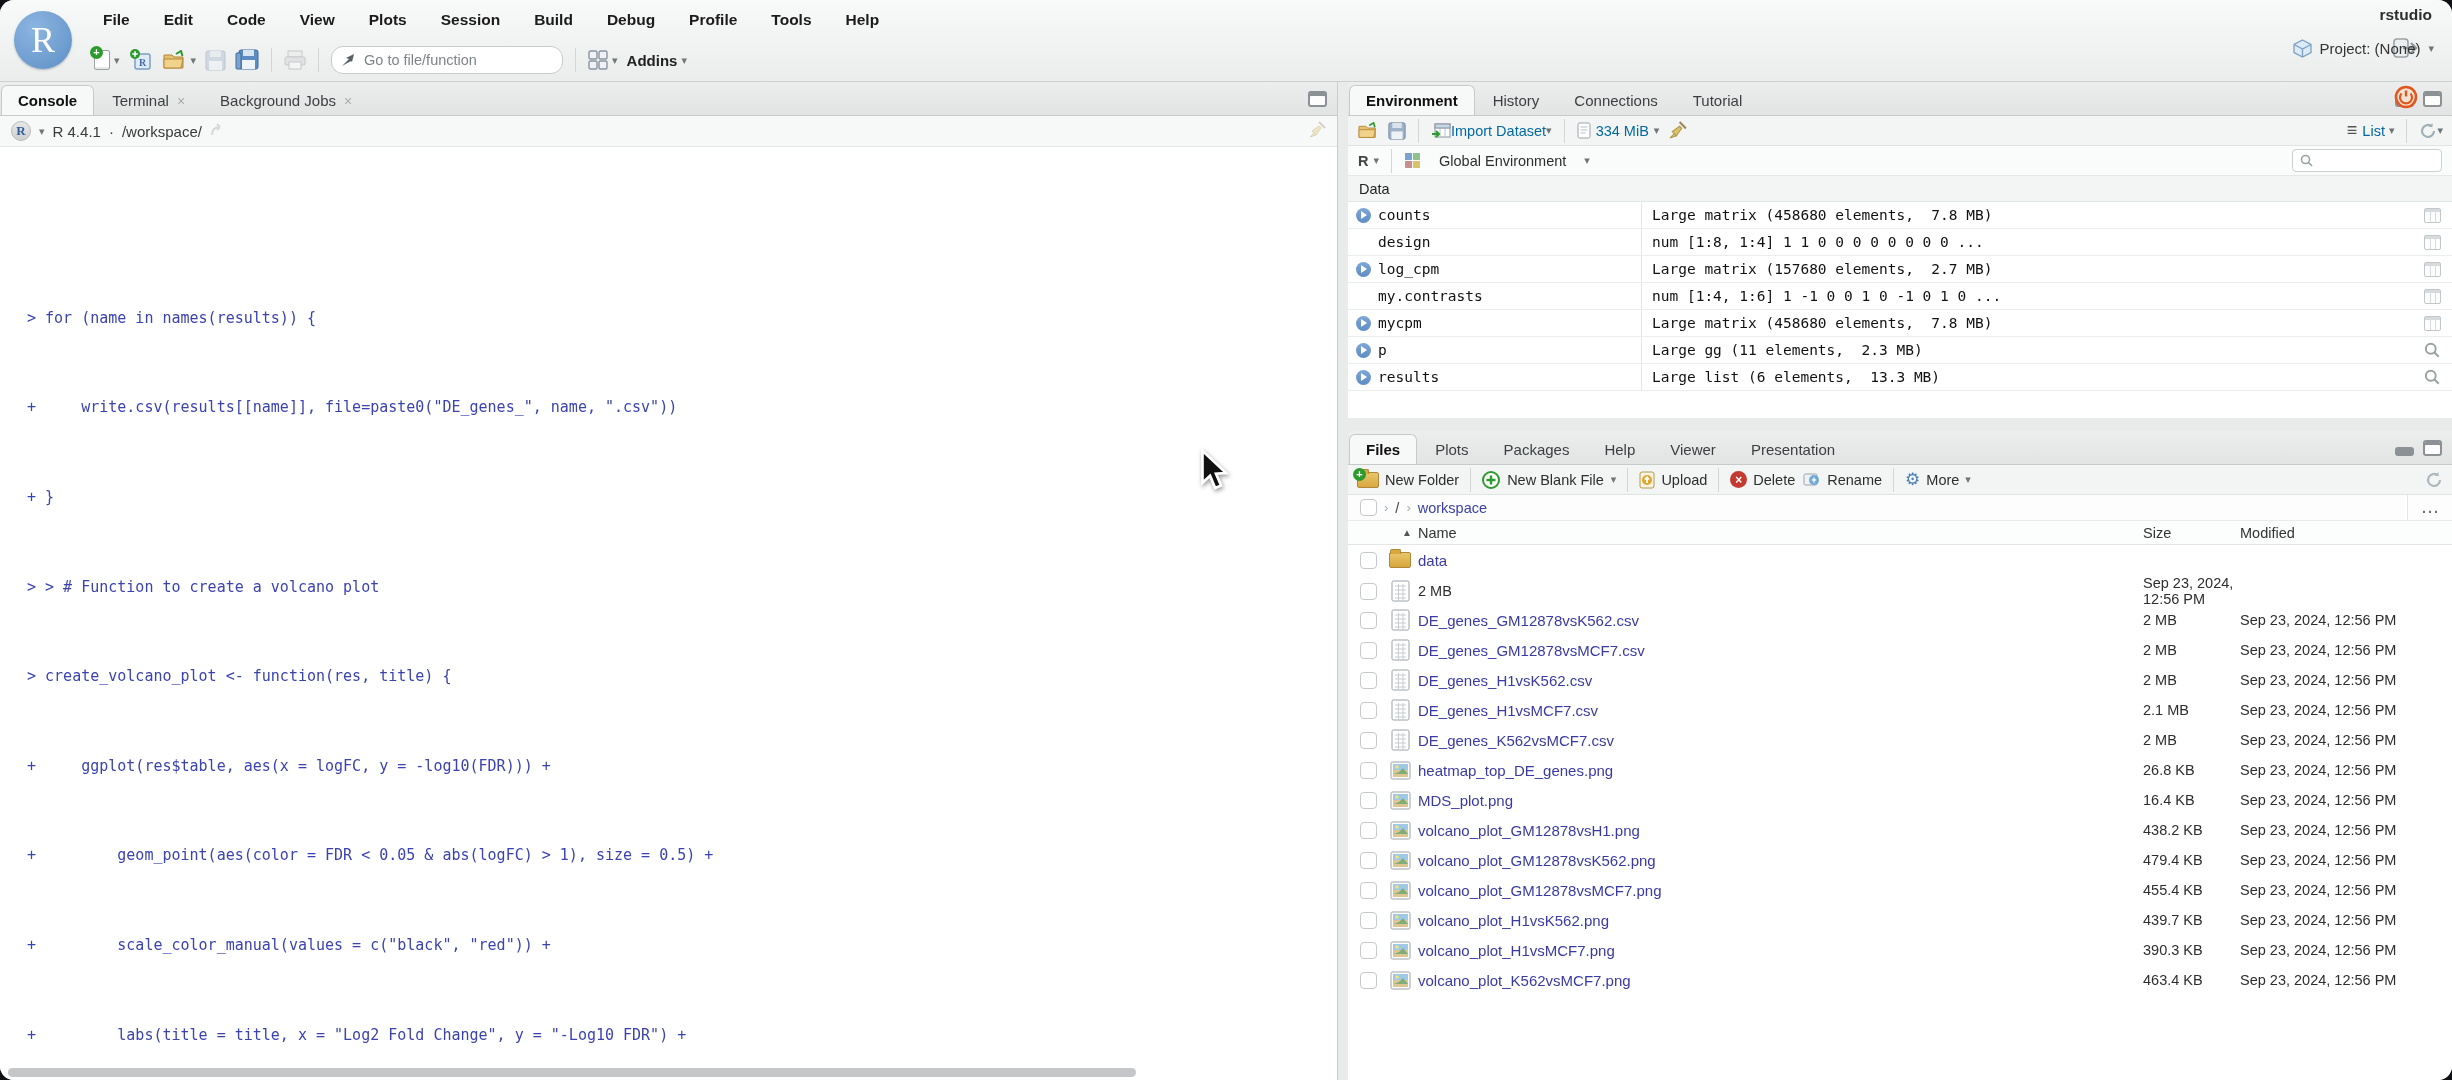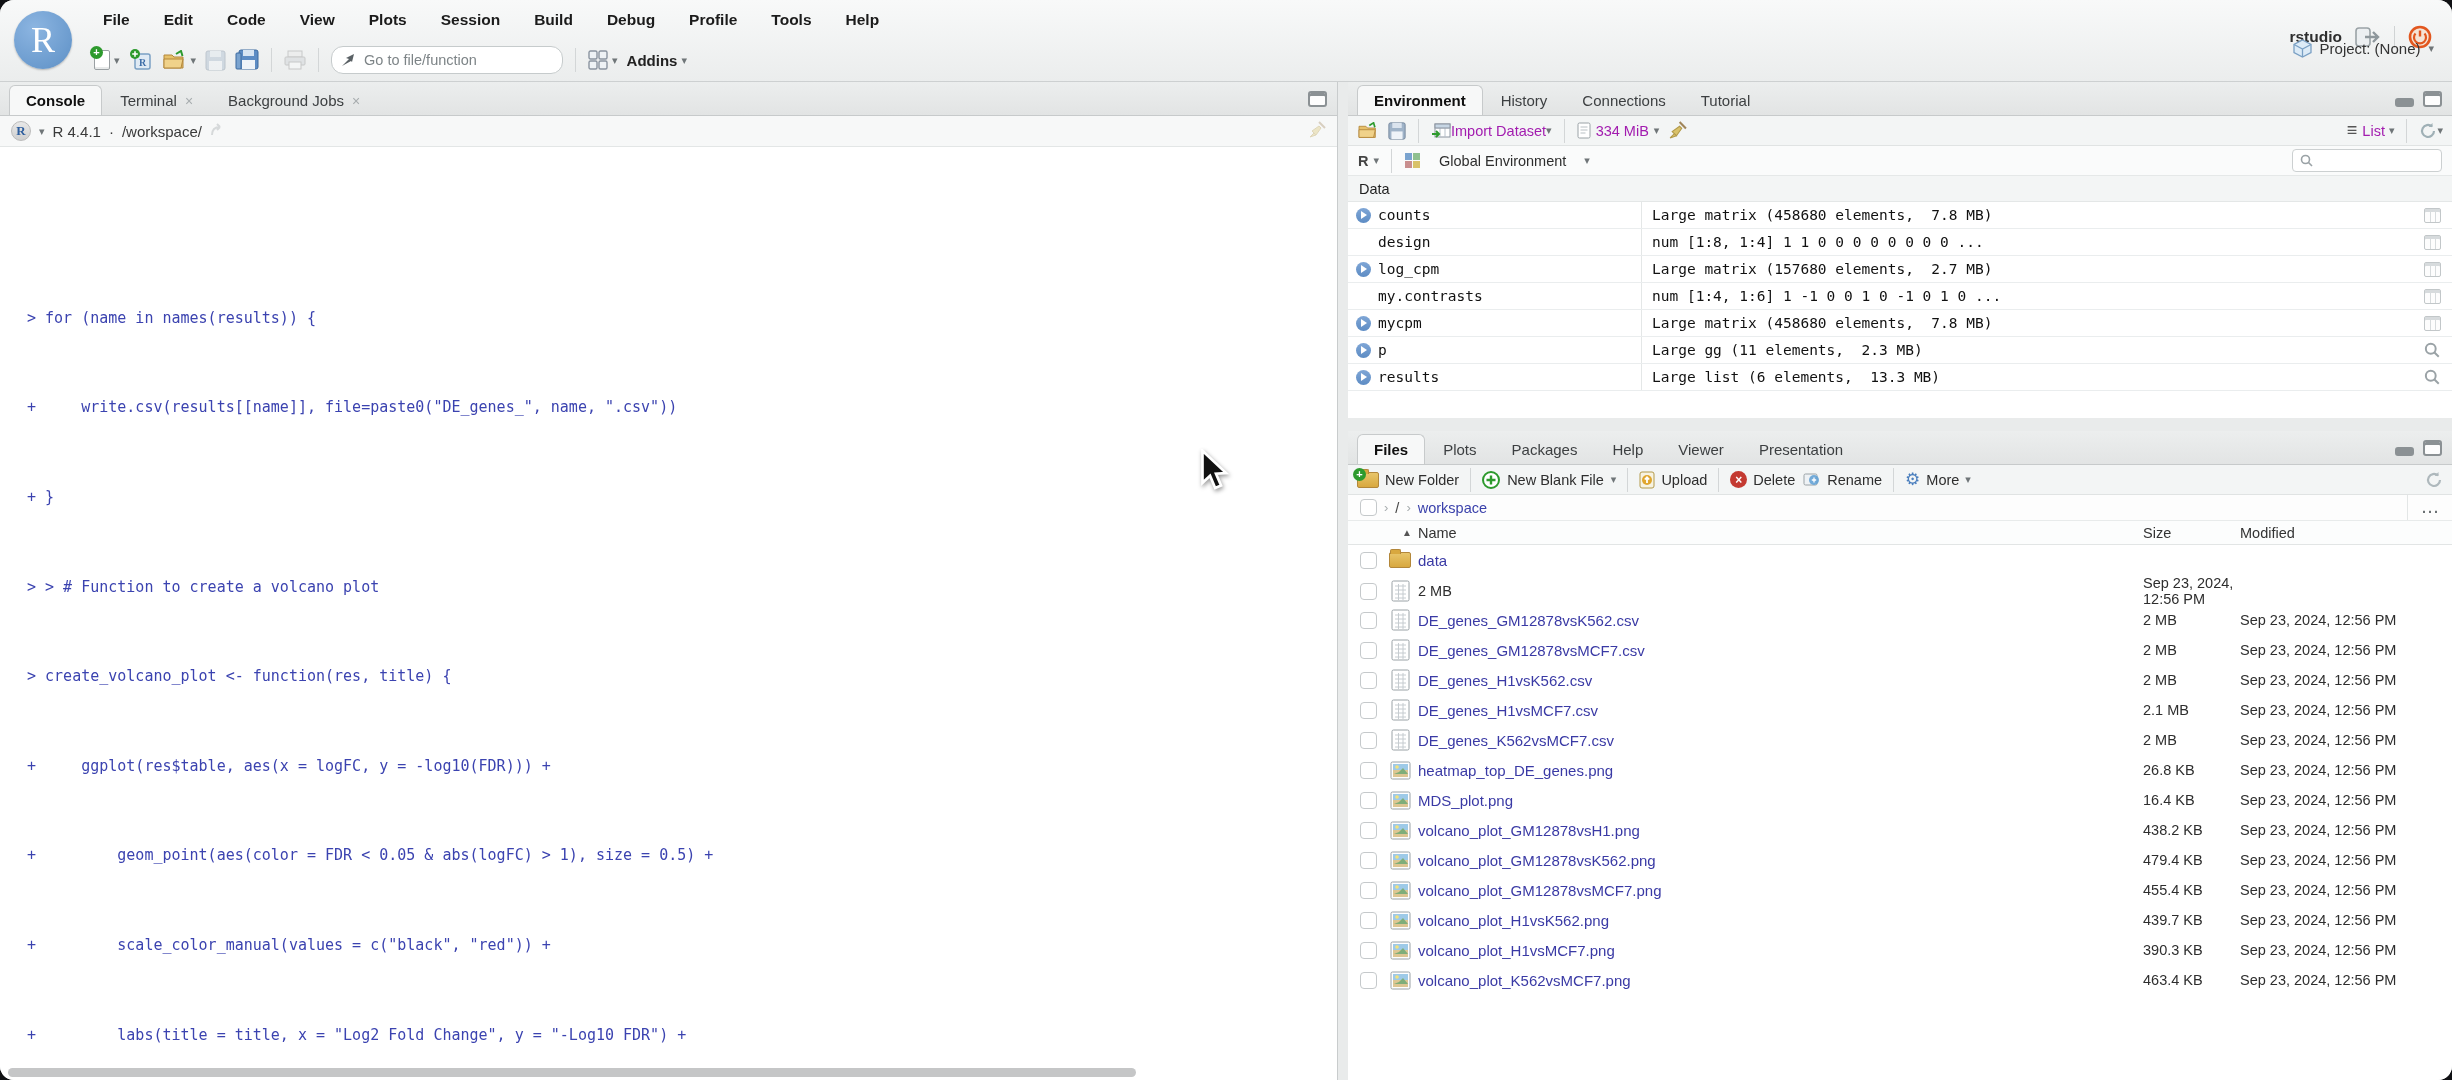"rstudio" .session-cluster { flex-direction: none -> column; top: 22px -> 6px }
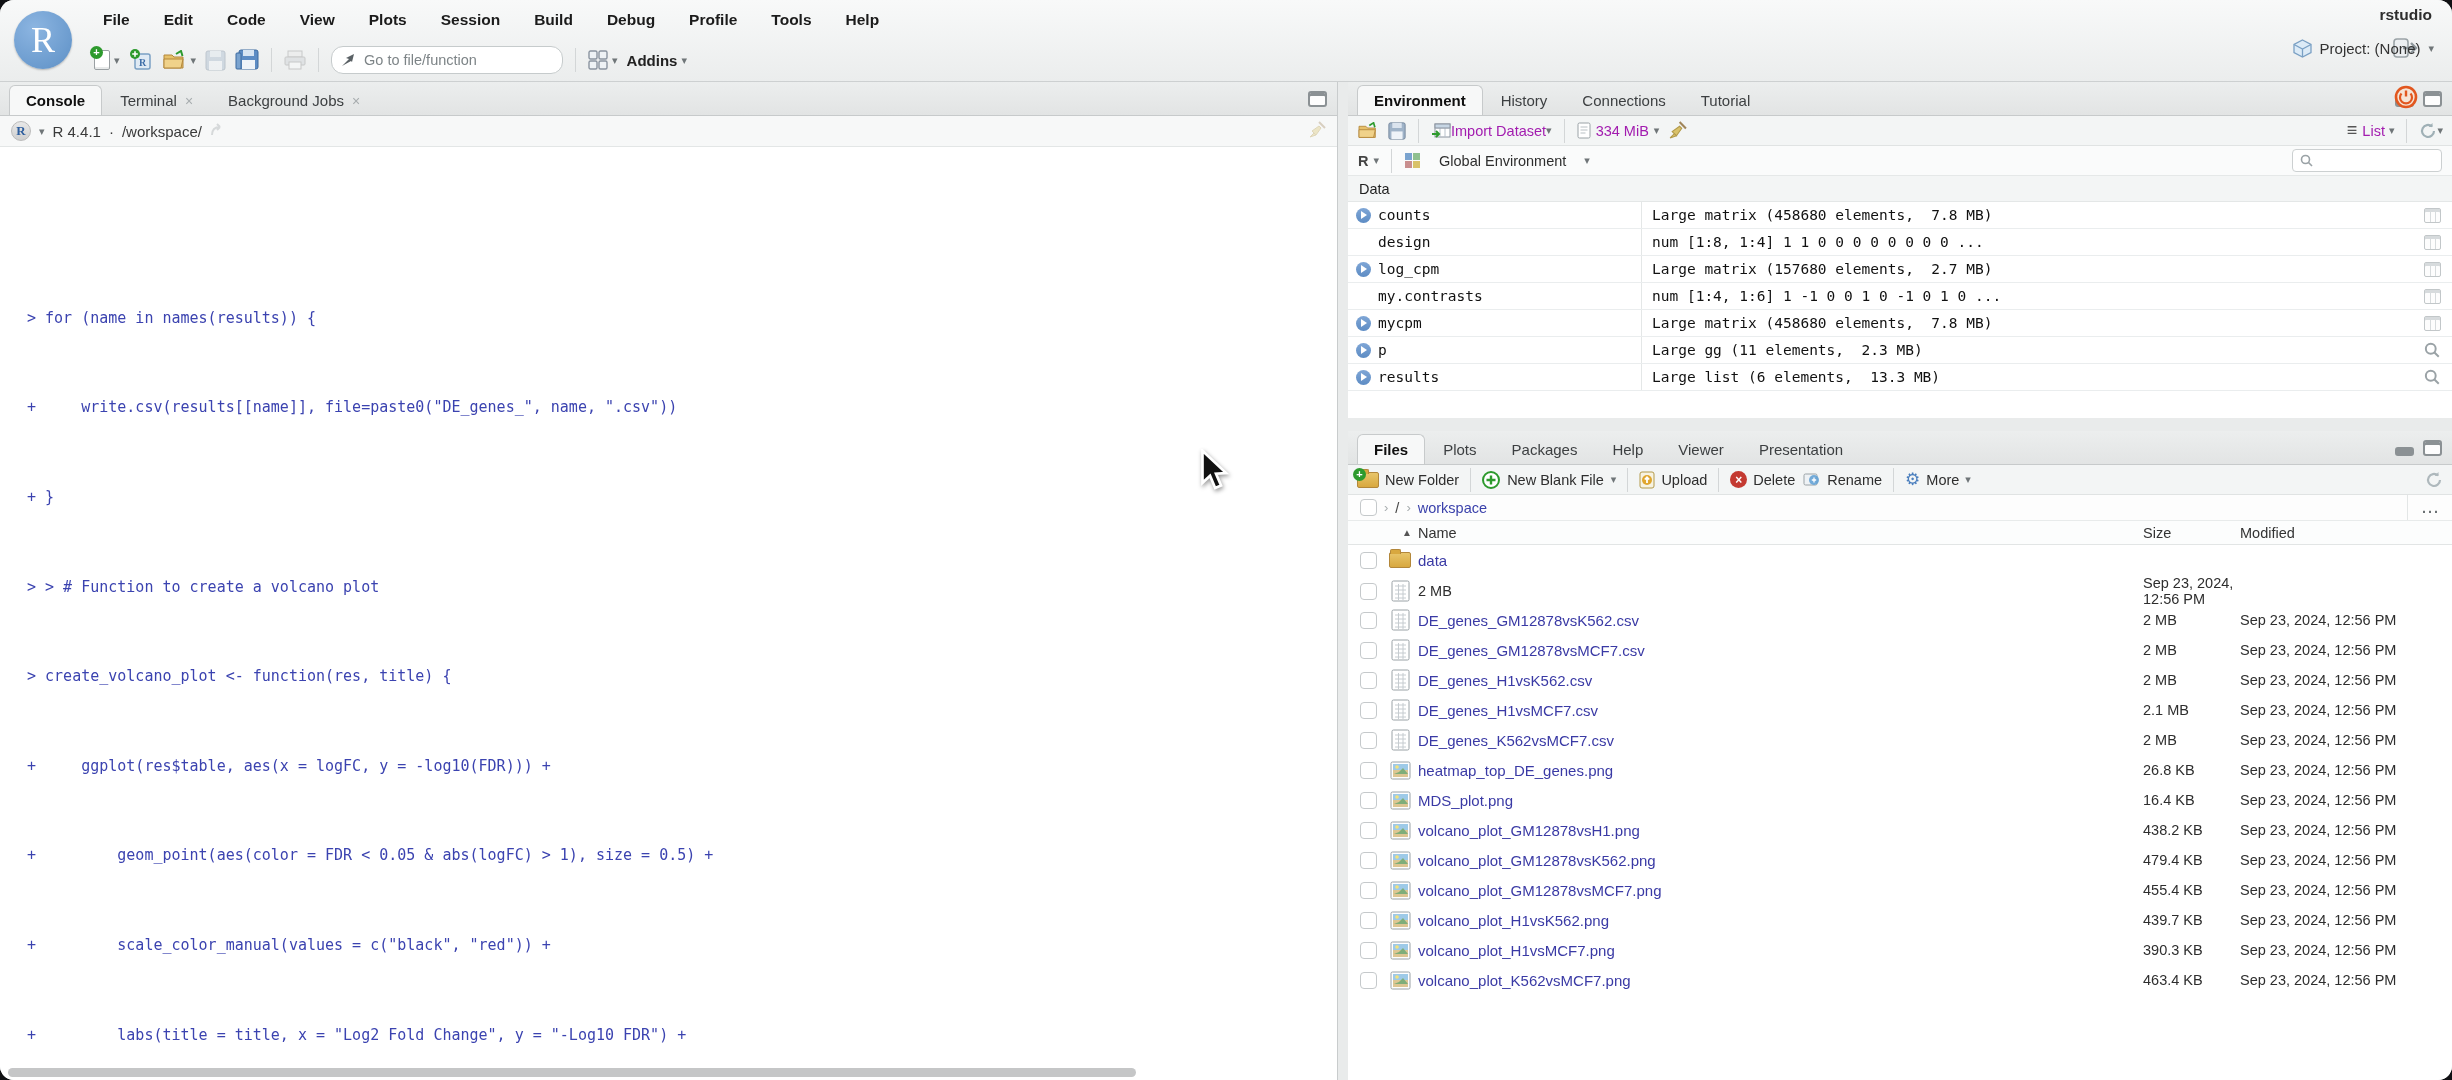"Console" .tabbar { padding-left: 9px -> 1px }
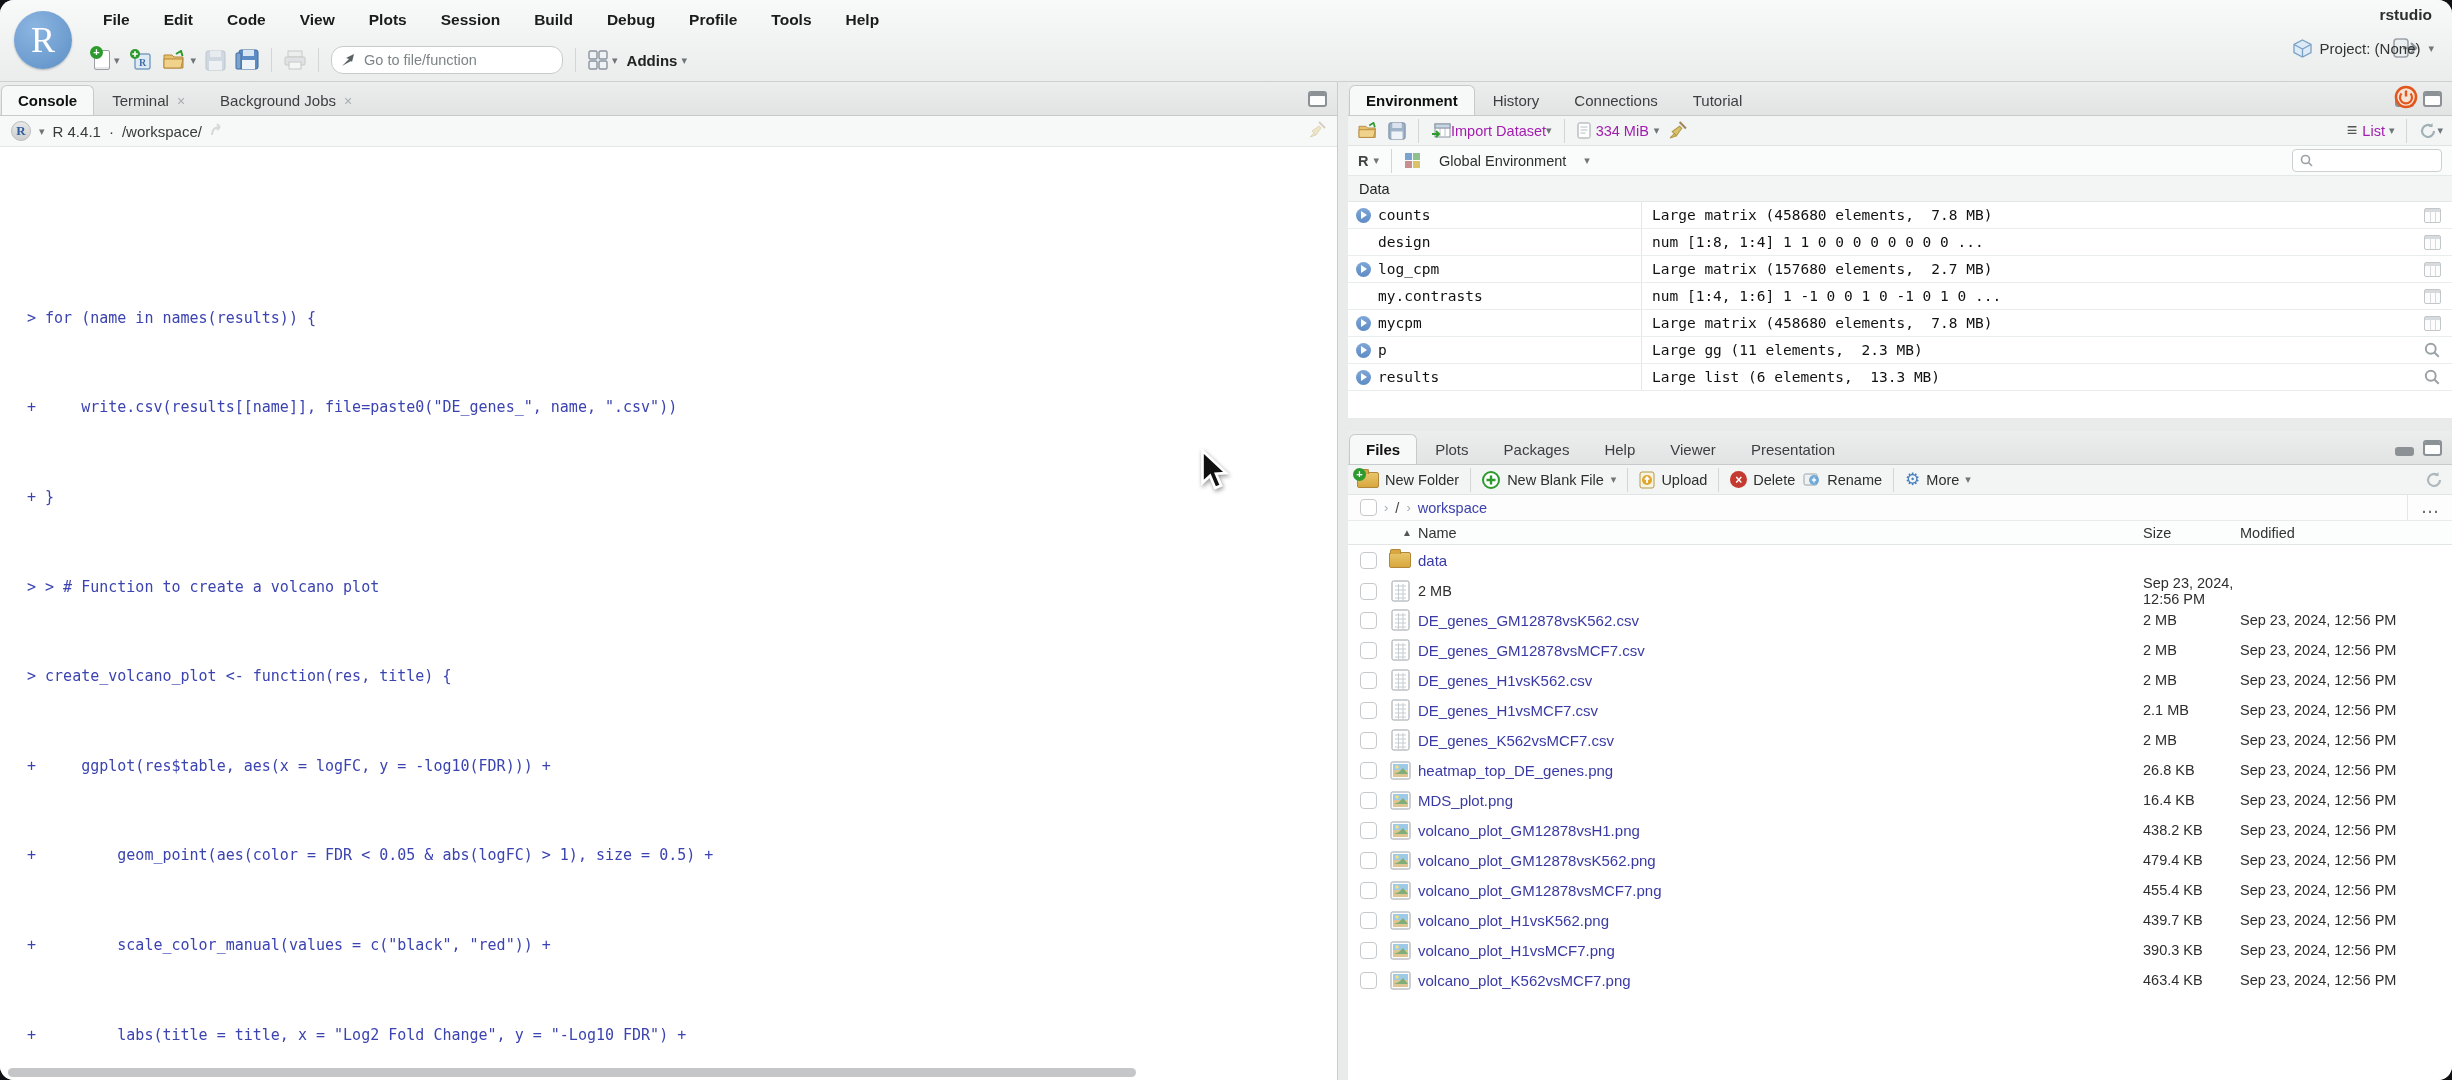"Import Dataset" .pt-label { color: #a21caf -> #0369a1 }
